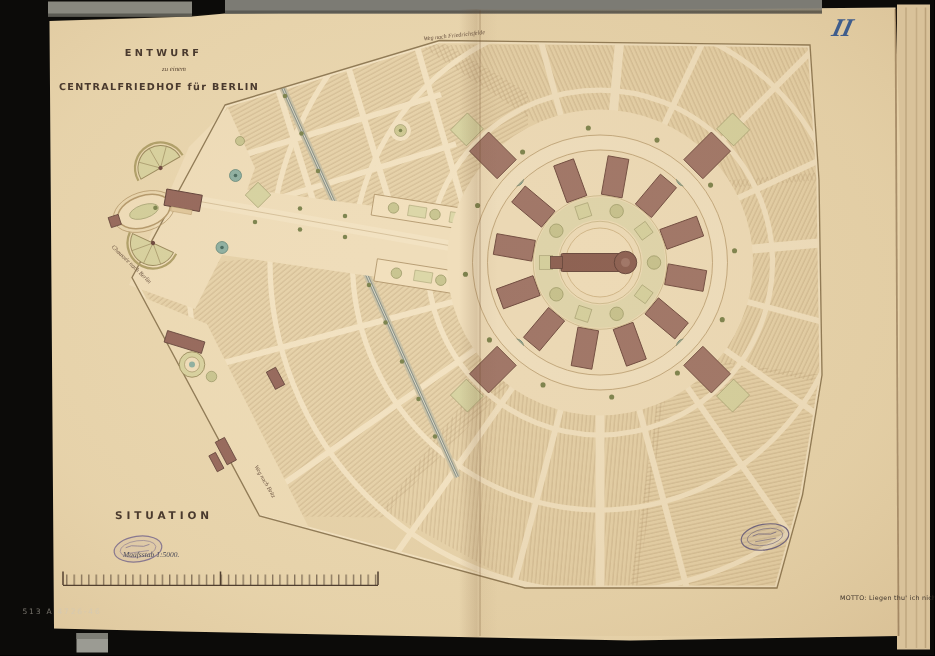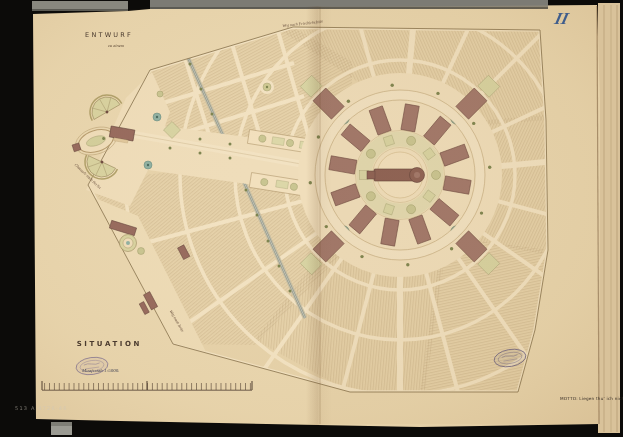"ENTWURF" .t1 { font-weight: normal -> bold }
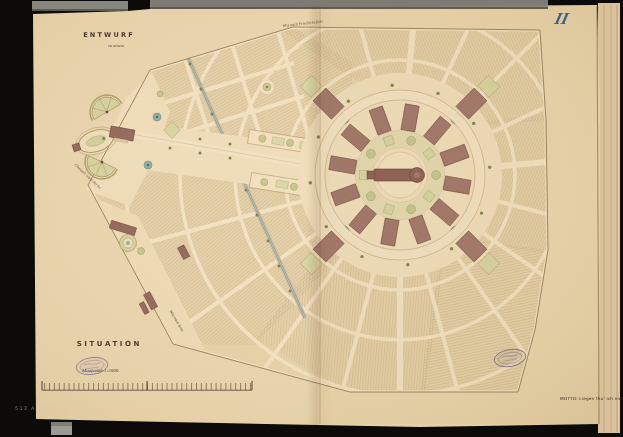"CENTRALFRIEDHOF für BERLIN" div.ov { html: none -> <div>CENTRALFRIEDHOF für BERLIN</div> }
